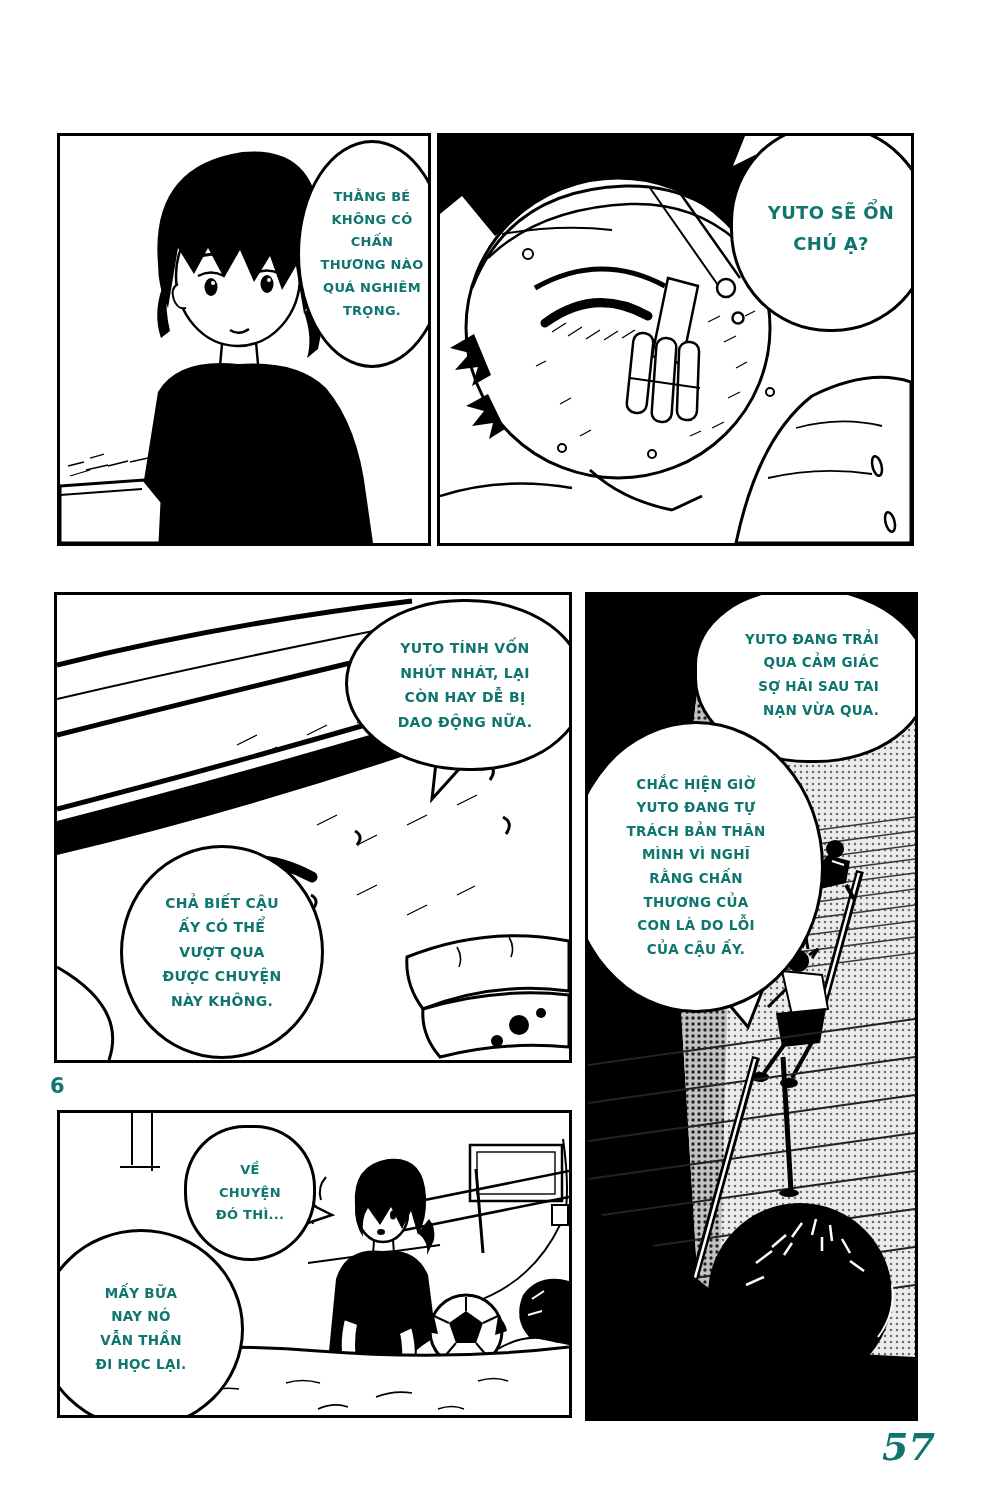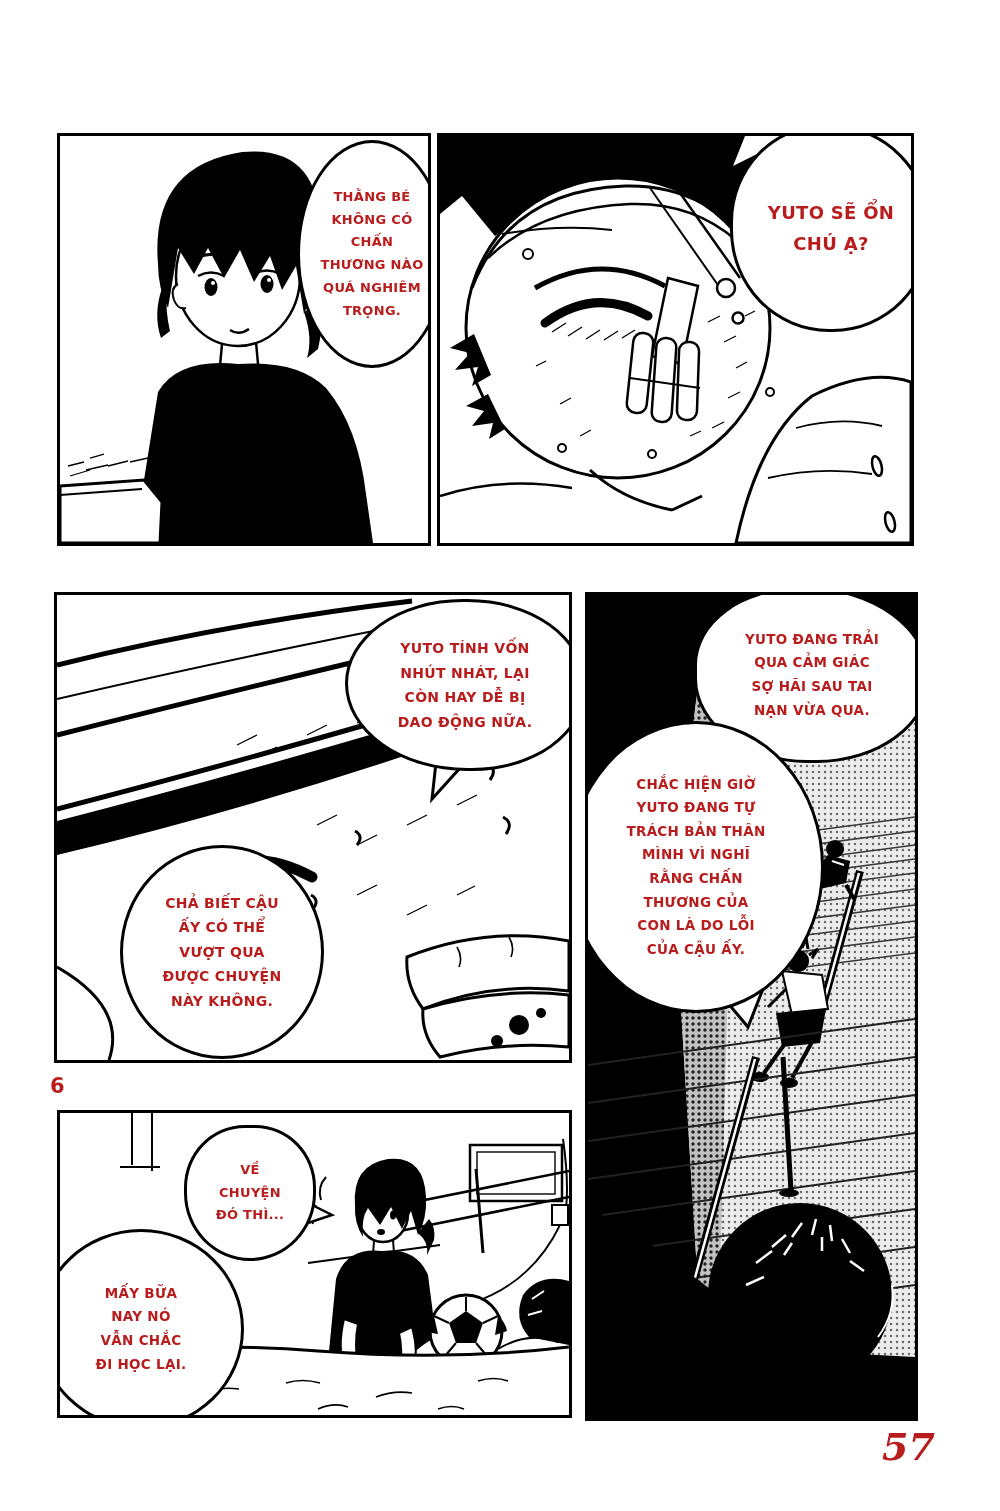"THẰNG BÉ" .stage { color: #b91c1c -> #0f766e }
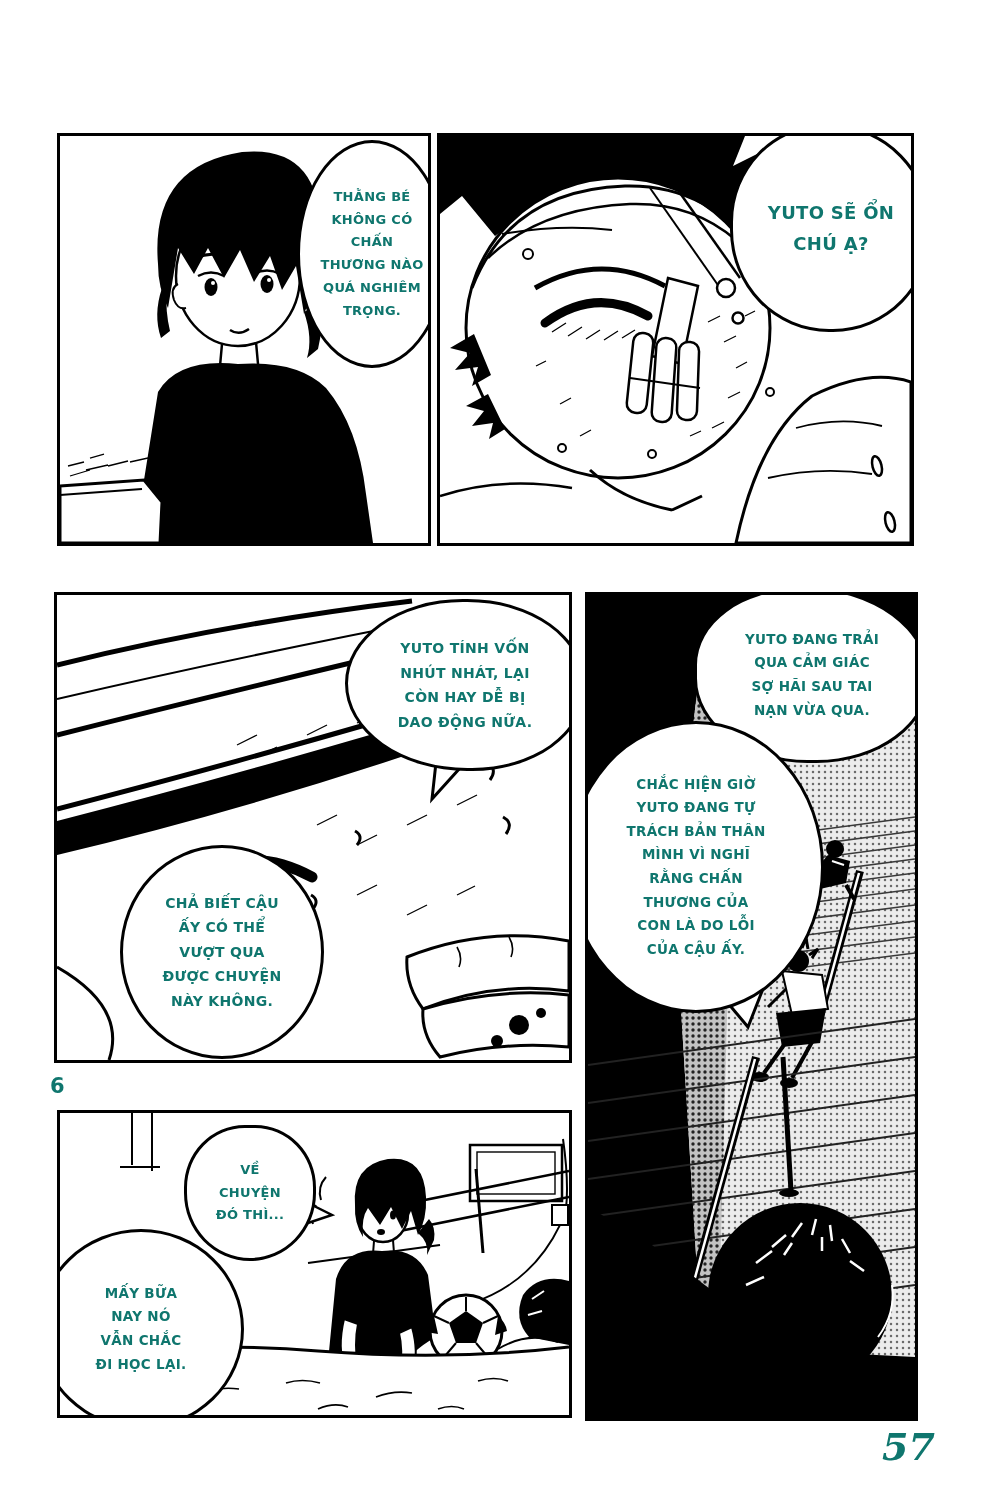"YUTO ĐANG TRẢI" .p4b1 { text-align: none -> right }
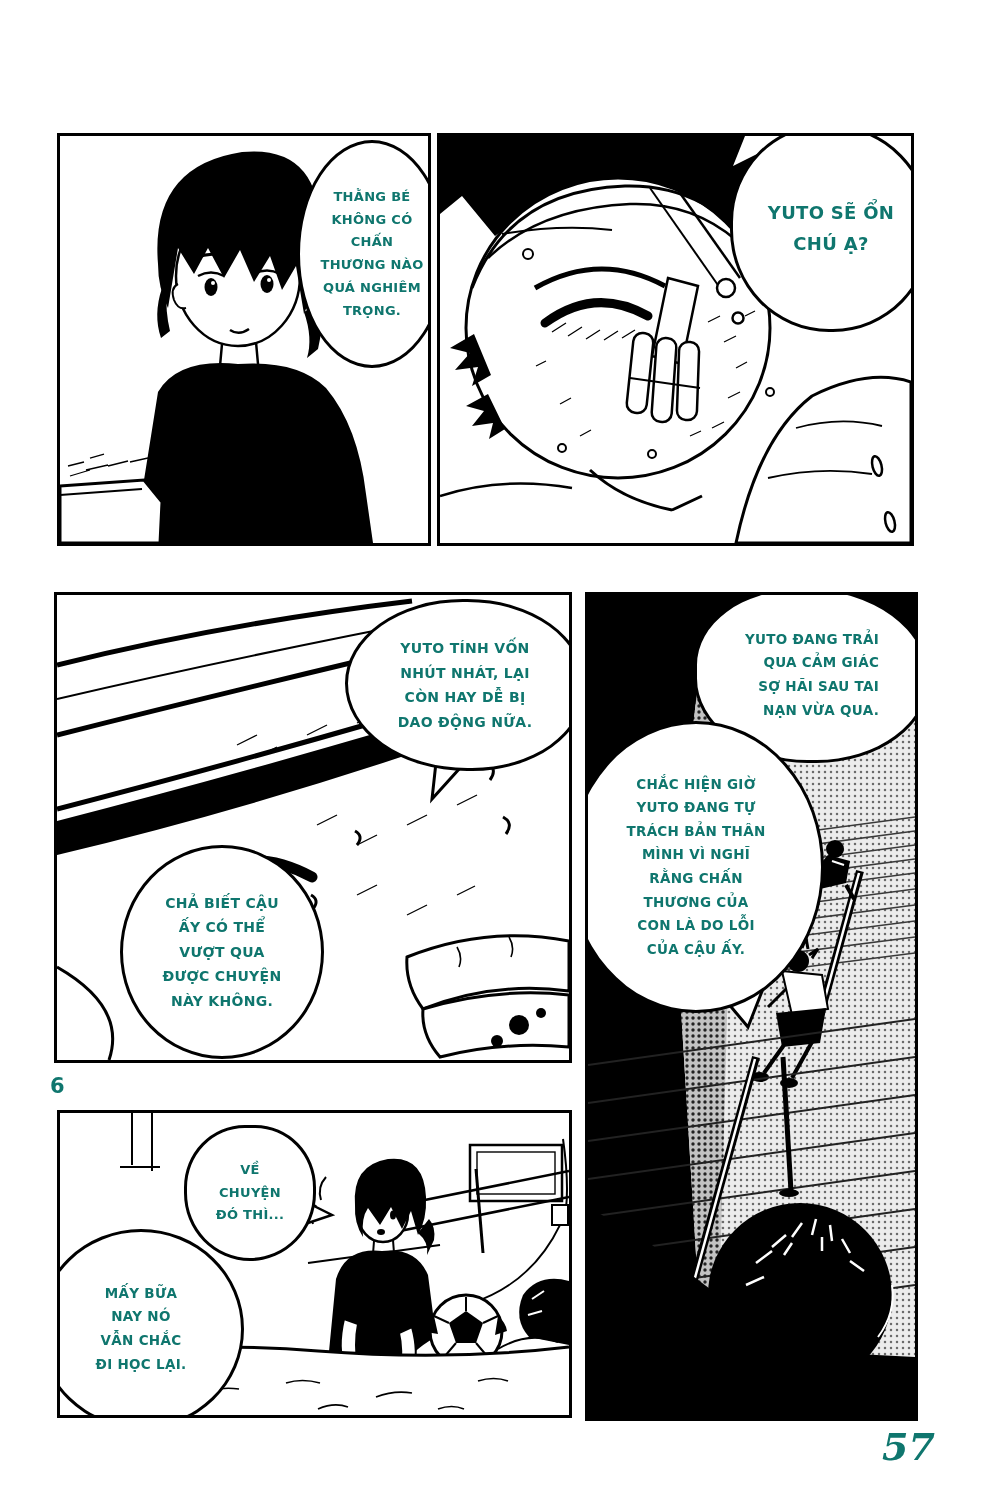"MẤY BỮA" span { text: CHẮC -> THẦN }
